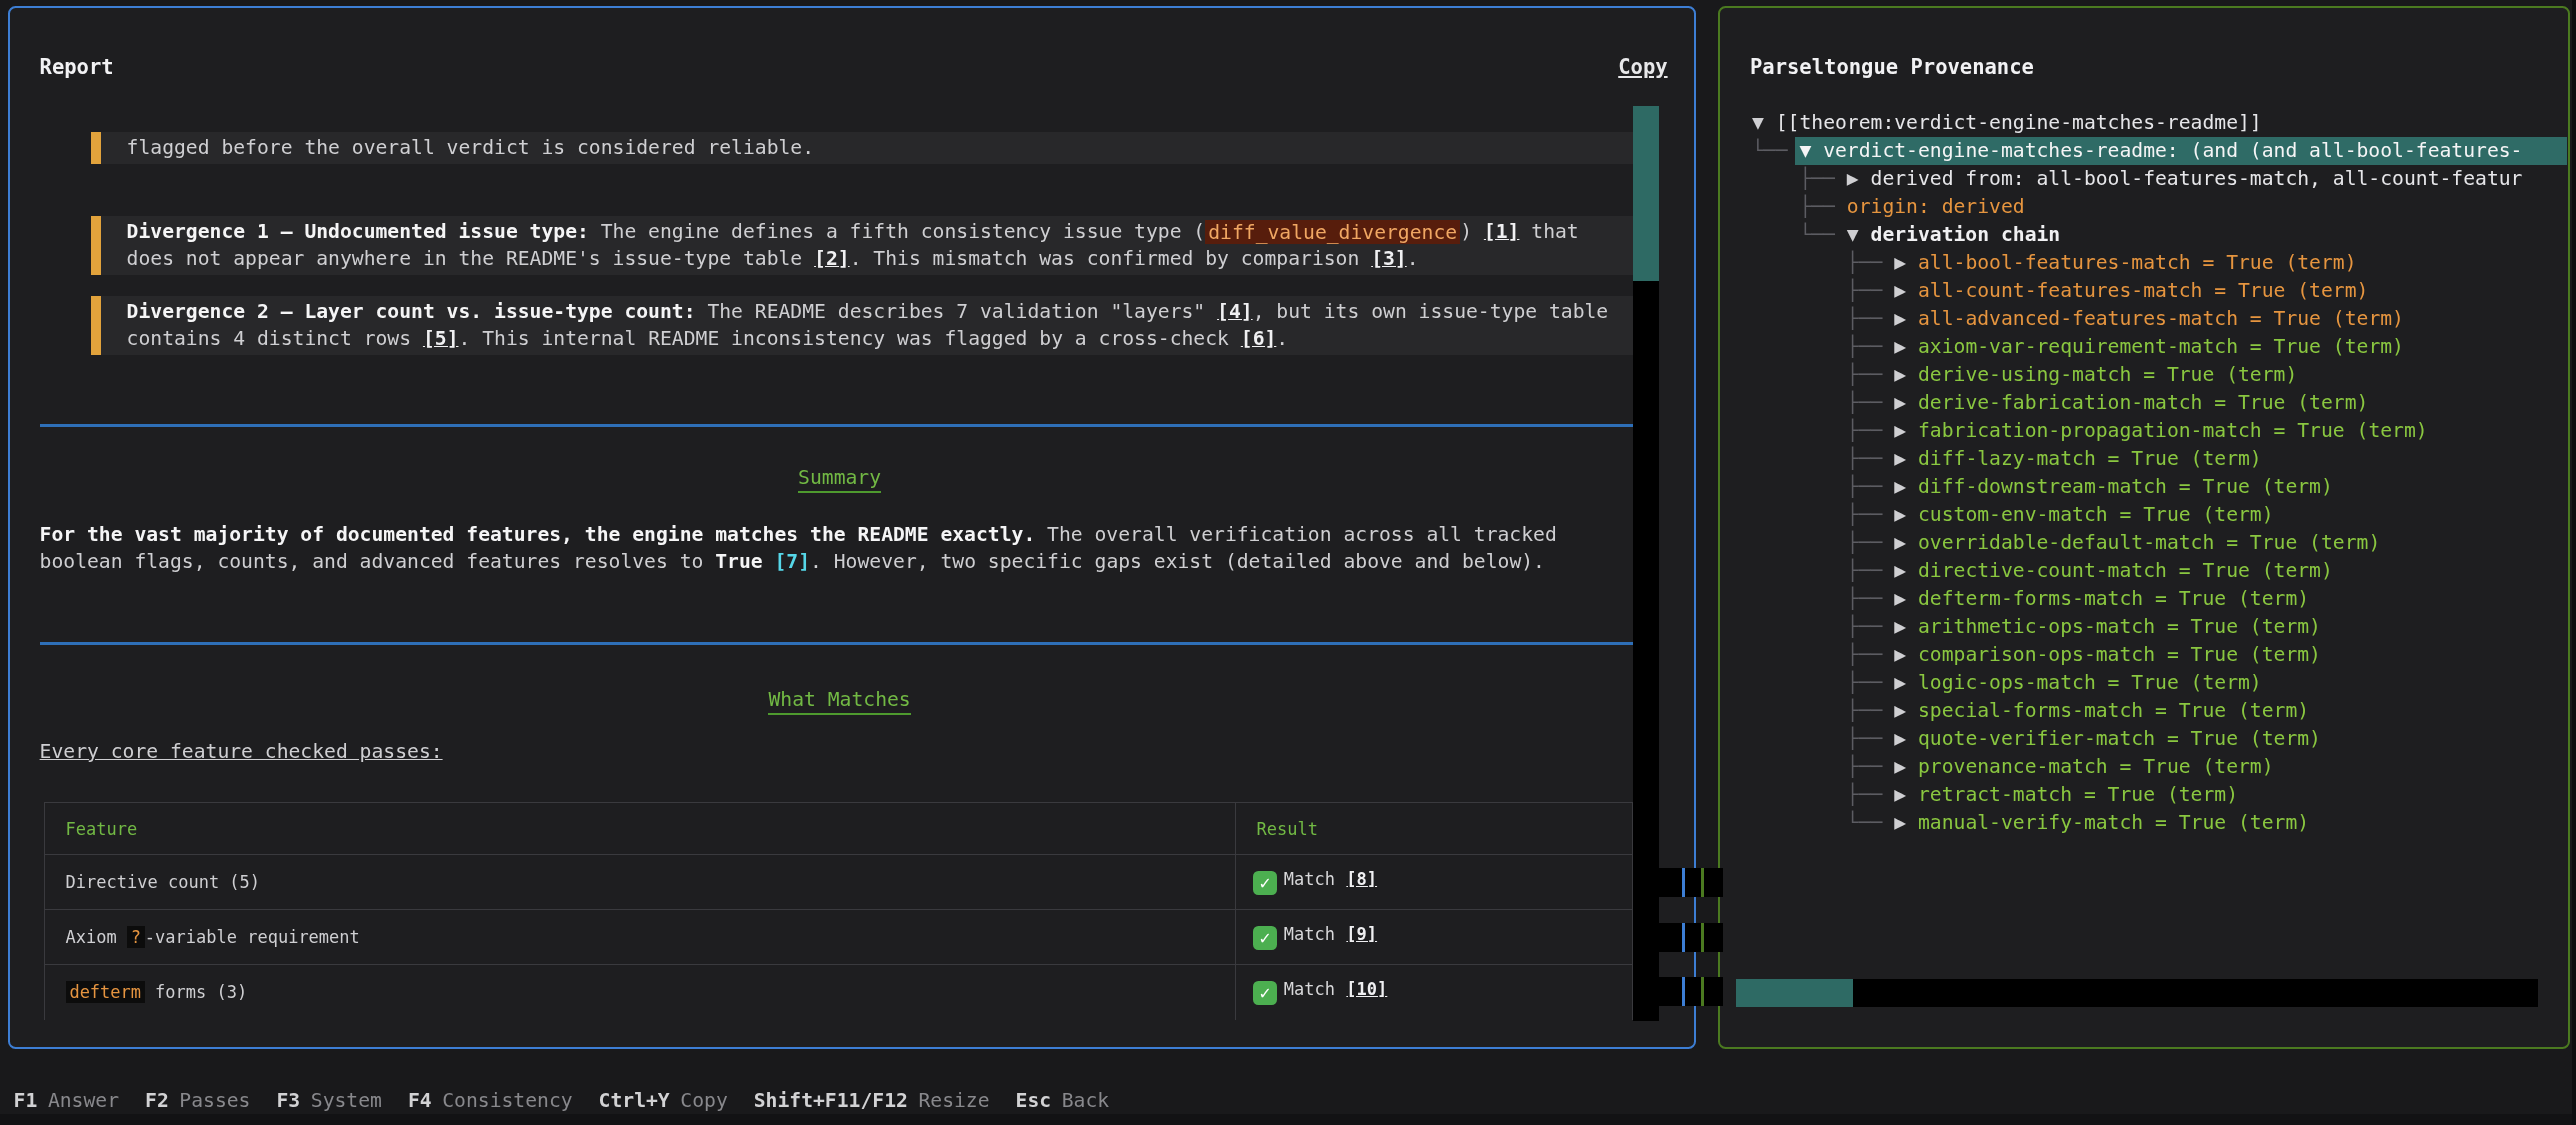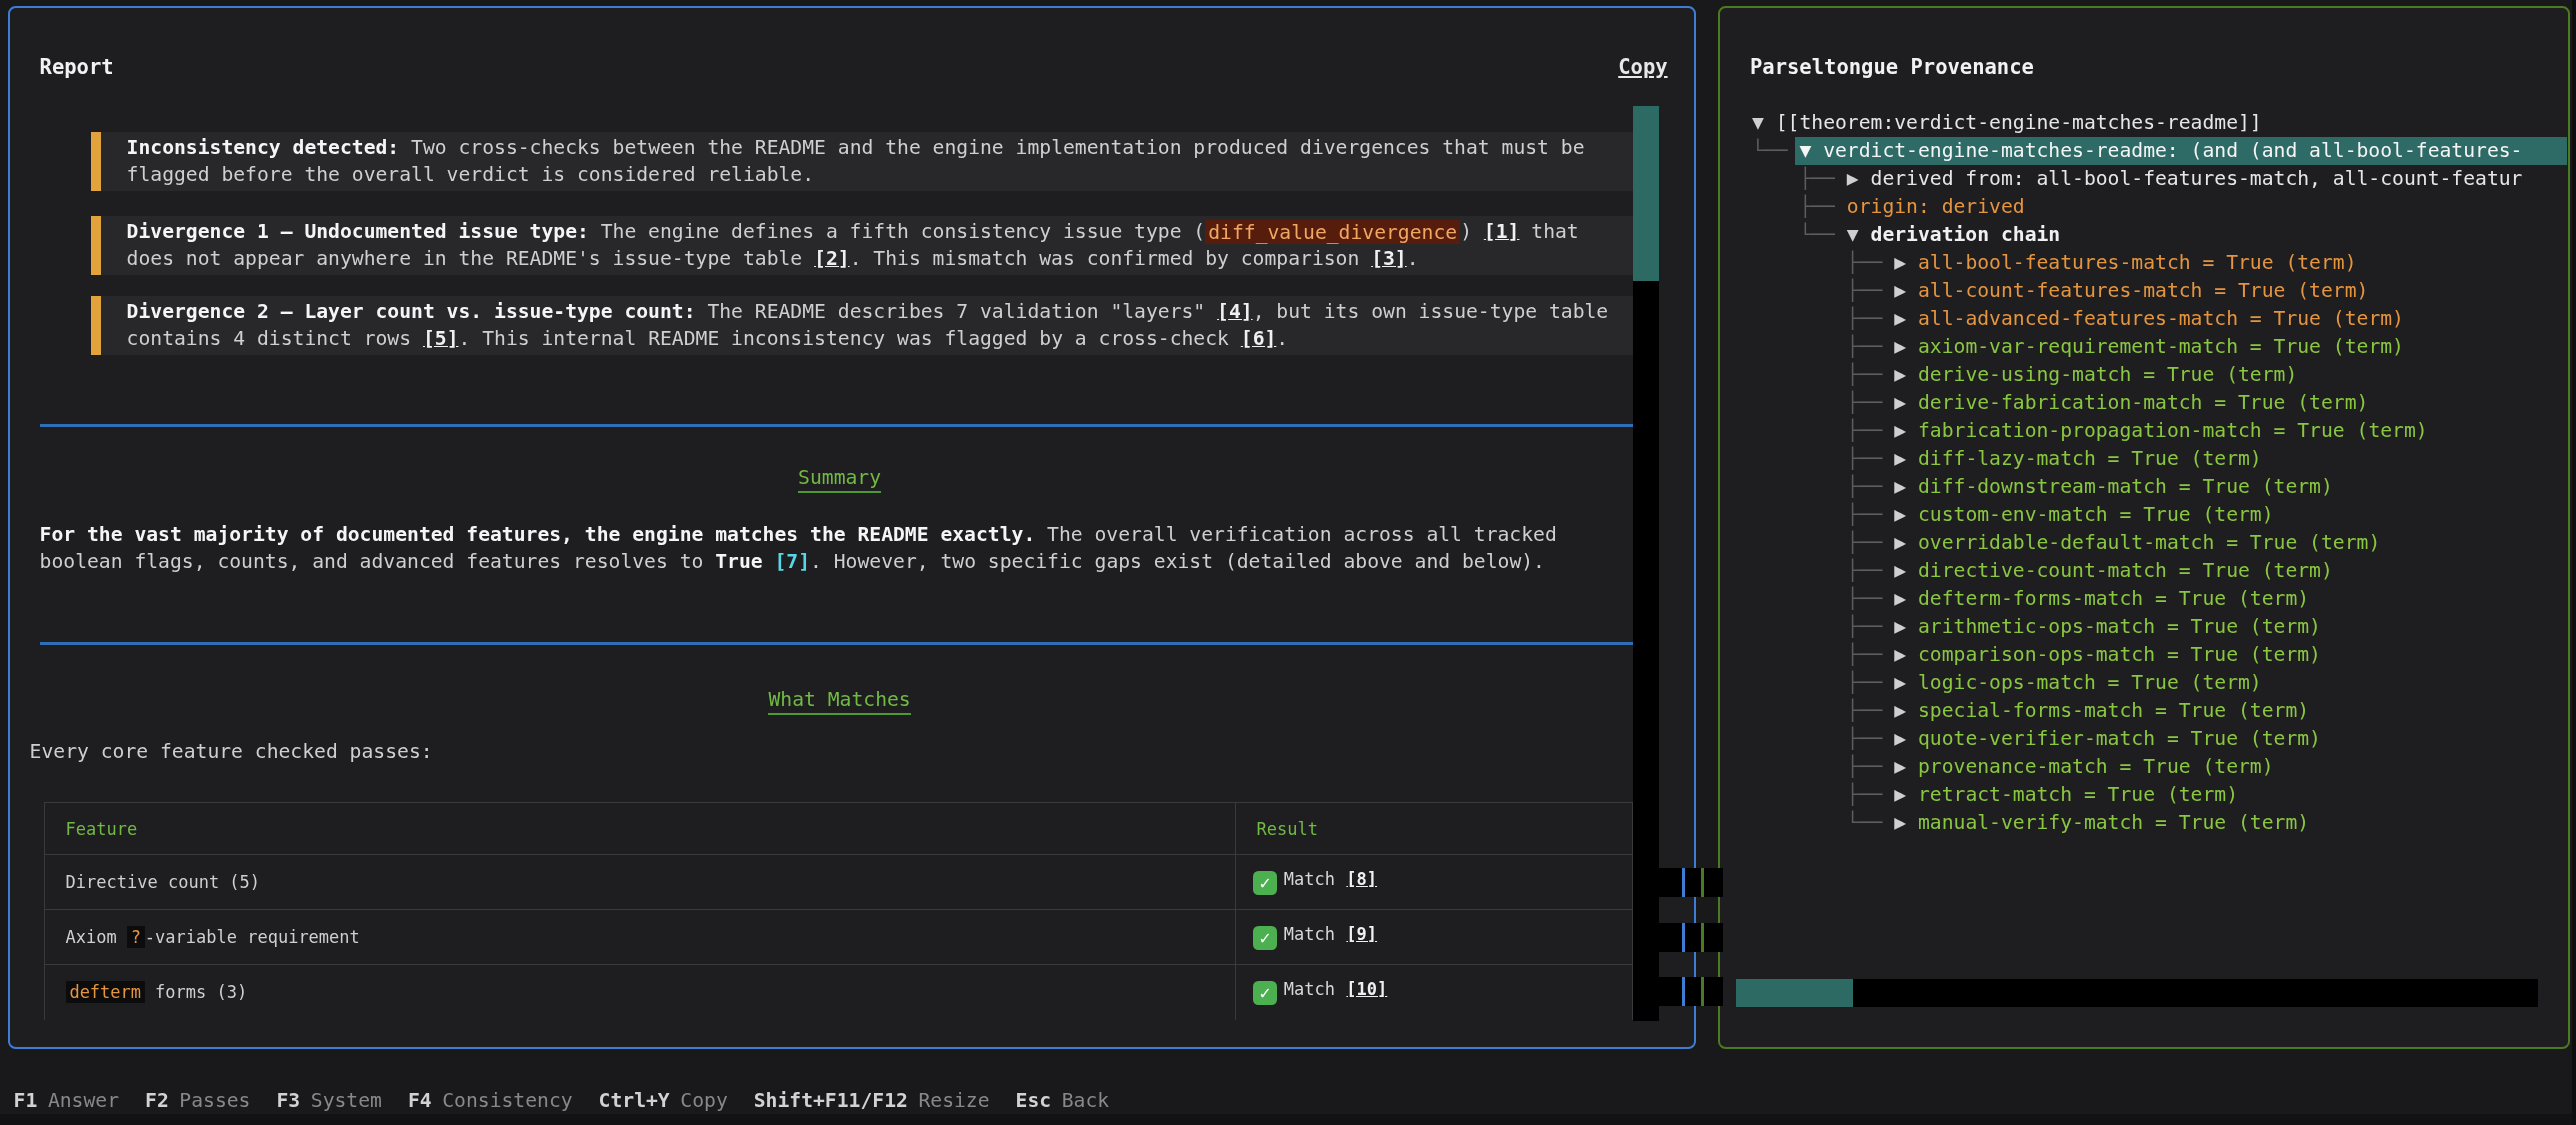"Inconsistency detected: Two cross-checks" div.callout-line { html: <div><span>Inconsistency detected:</span><span> Two cross-checks between the README and the engine implementation produced divergences that must be</span></div> -> none }
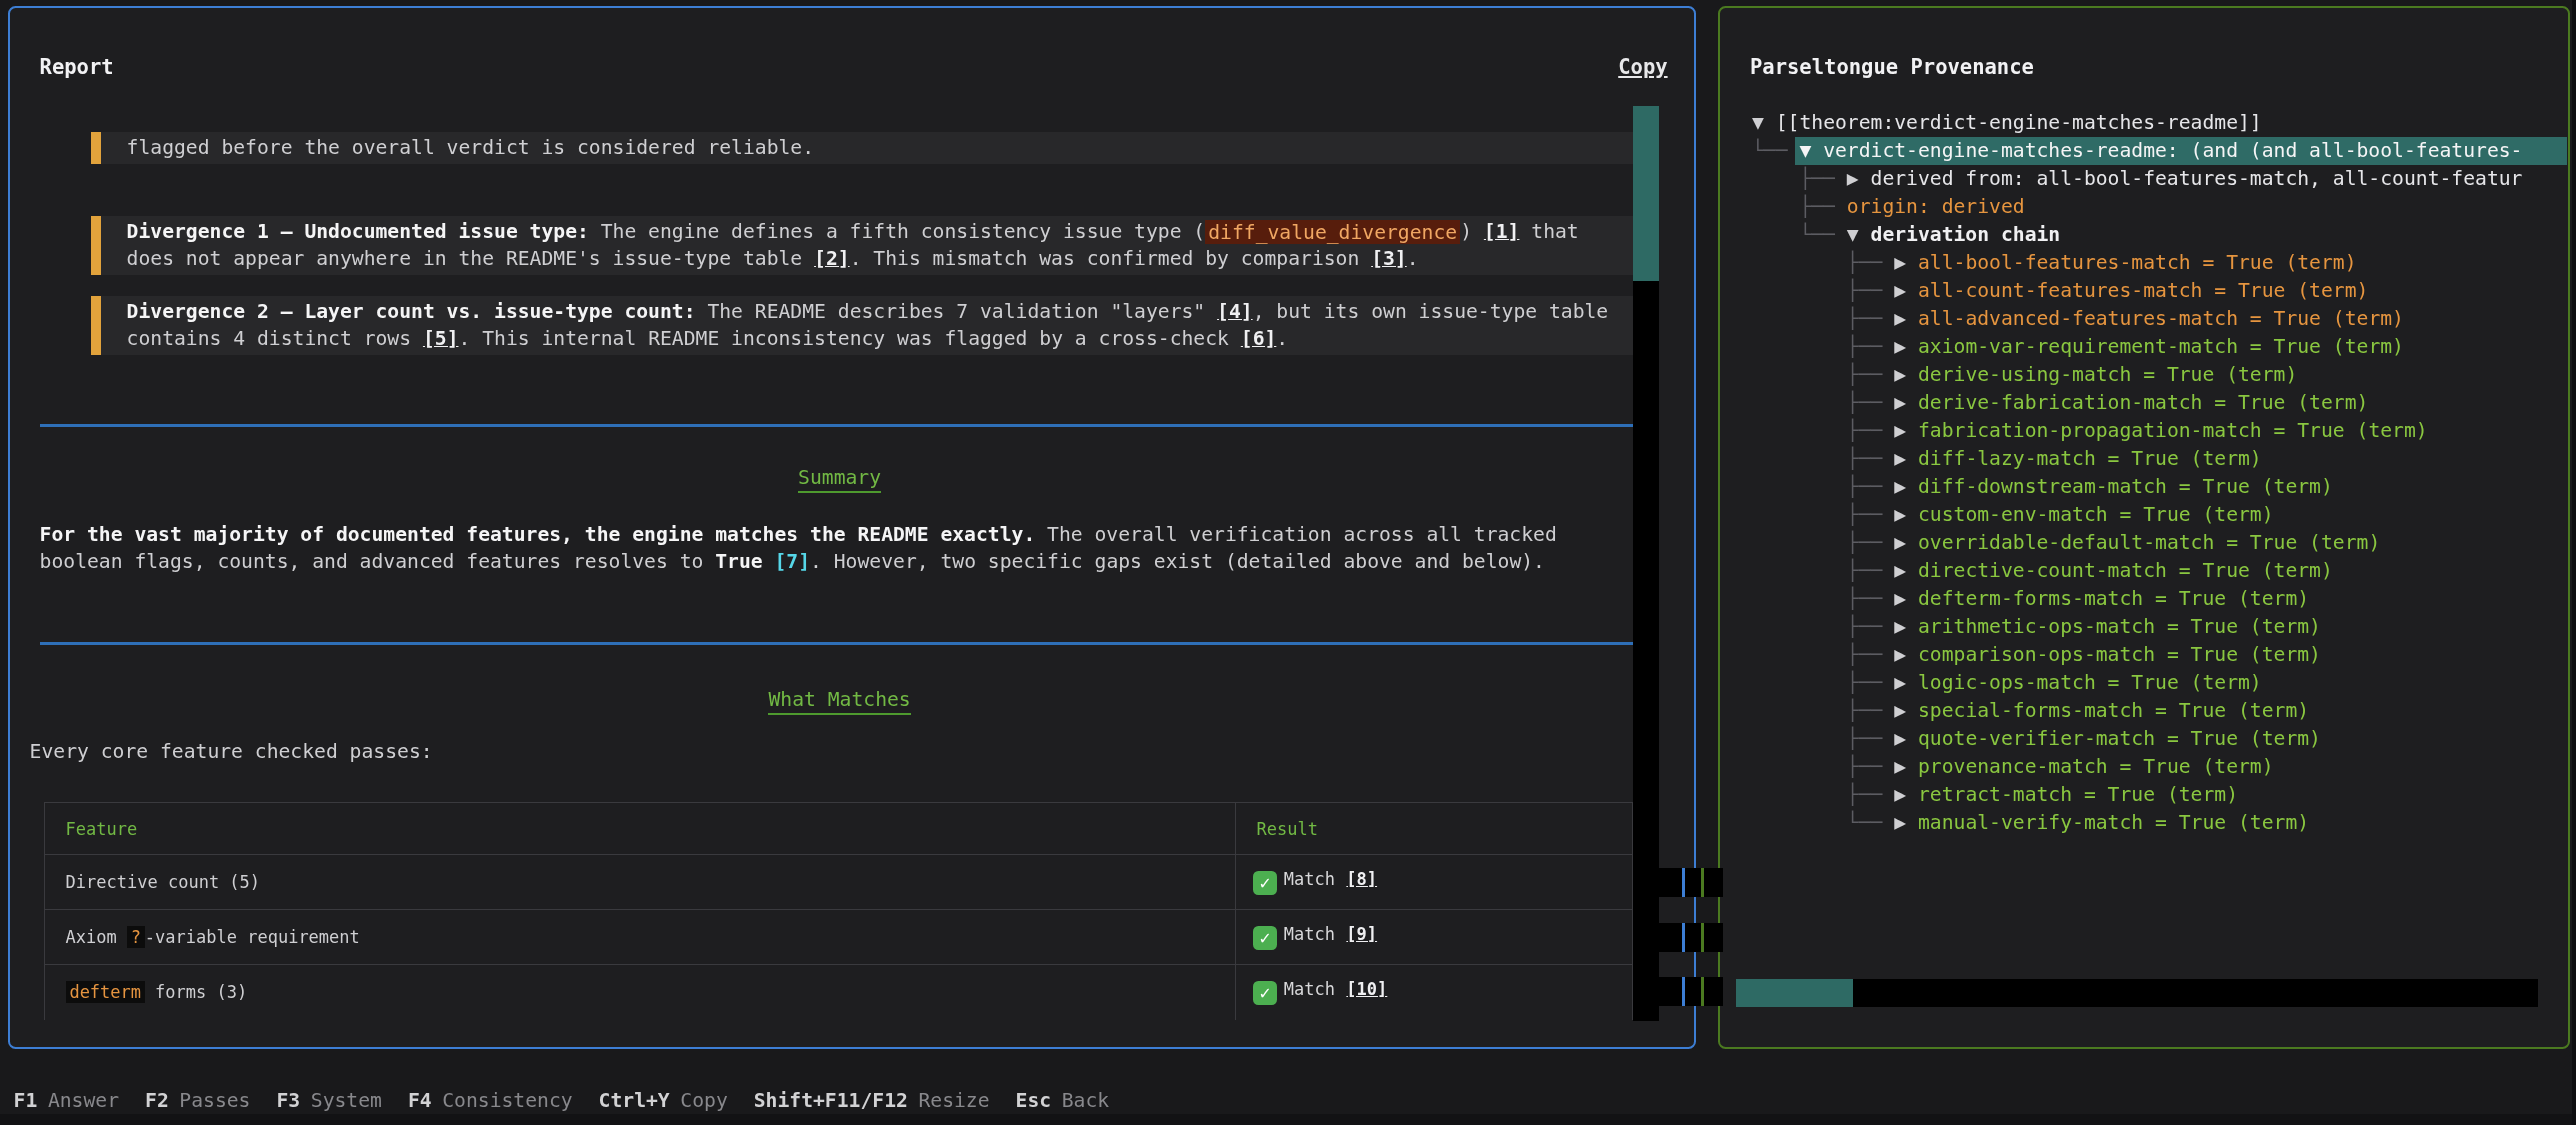"Every core feature checked passes:" .intro { left: 20px -> 30px; text-decoration: none -> underline }
